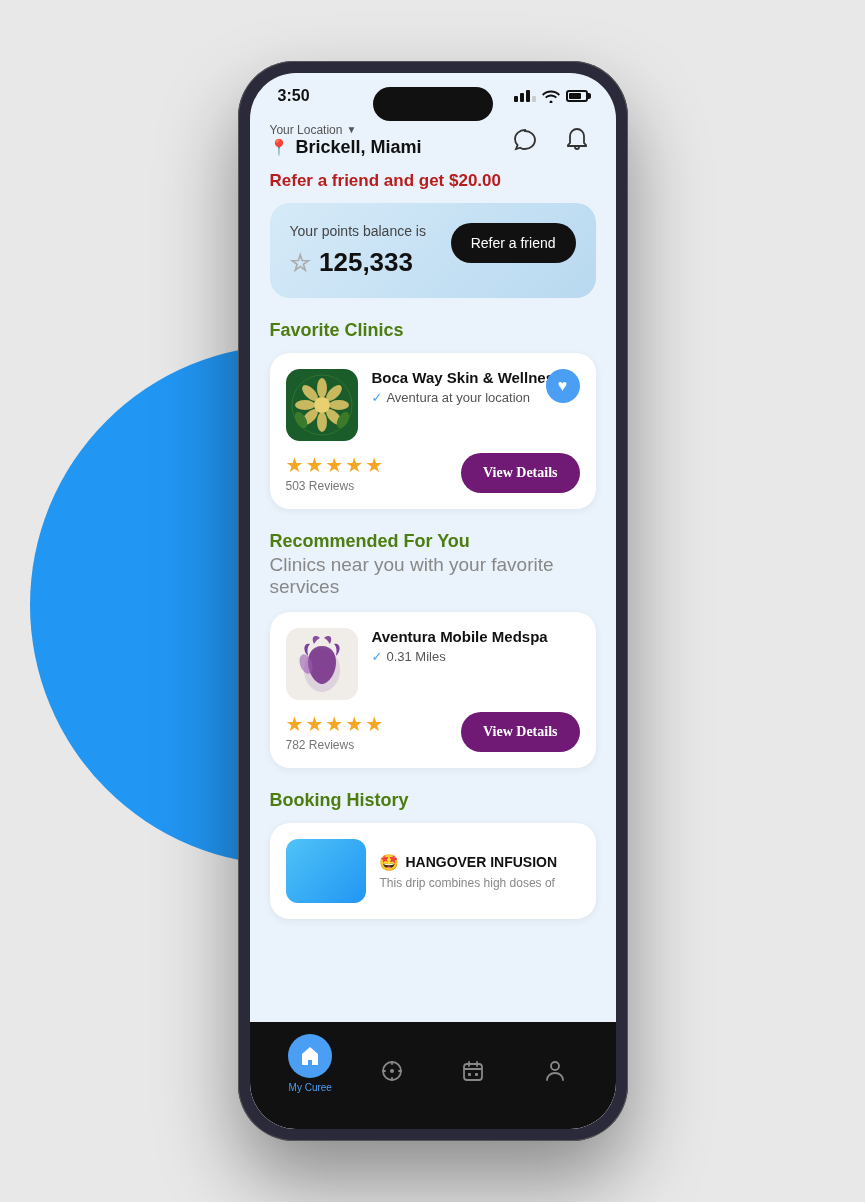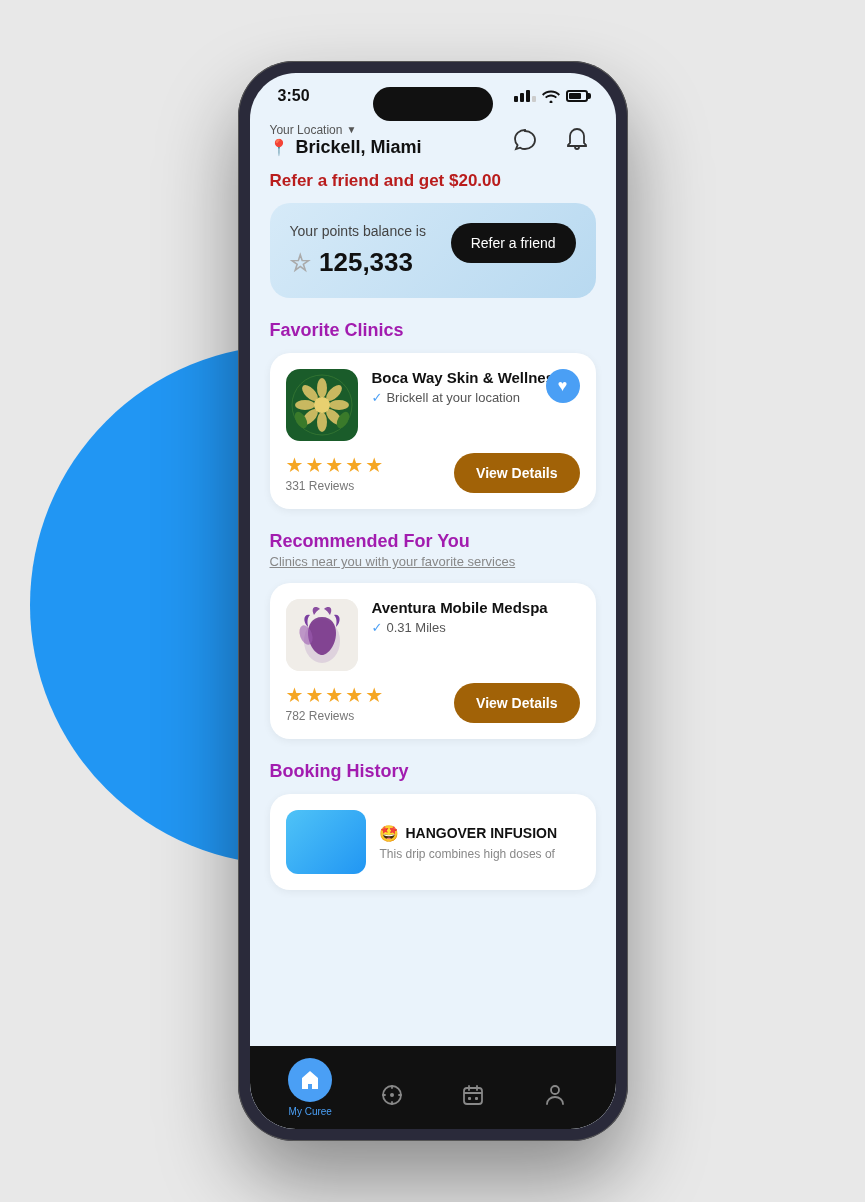"Favorite Clinics" .section-title { color: #a21caf -> #4d7c0f }
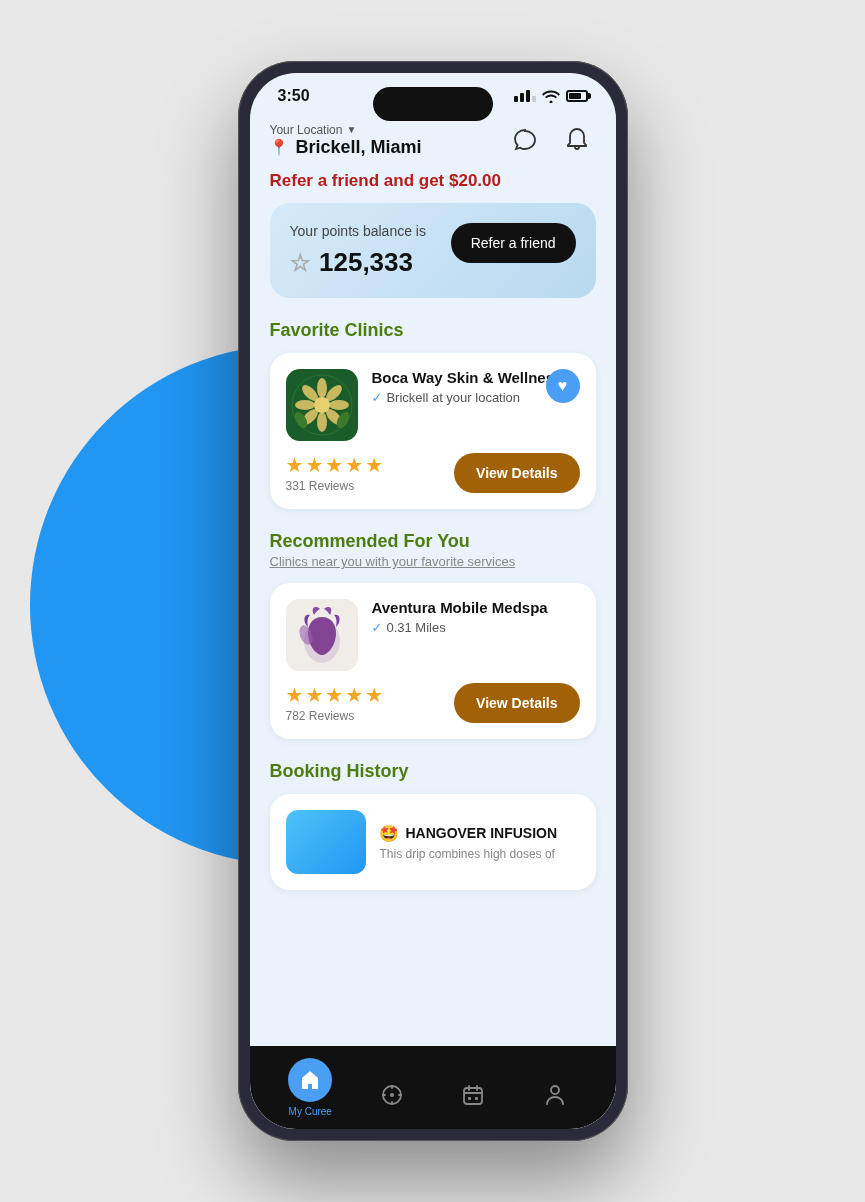"Brickell at your location" span { text: Brickell -> Aventura }
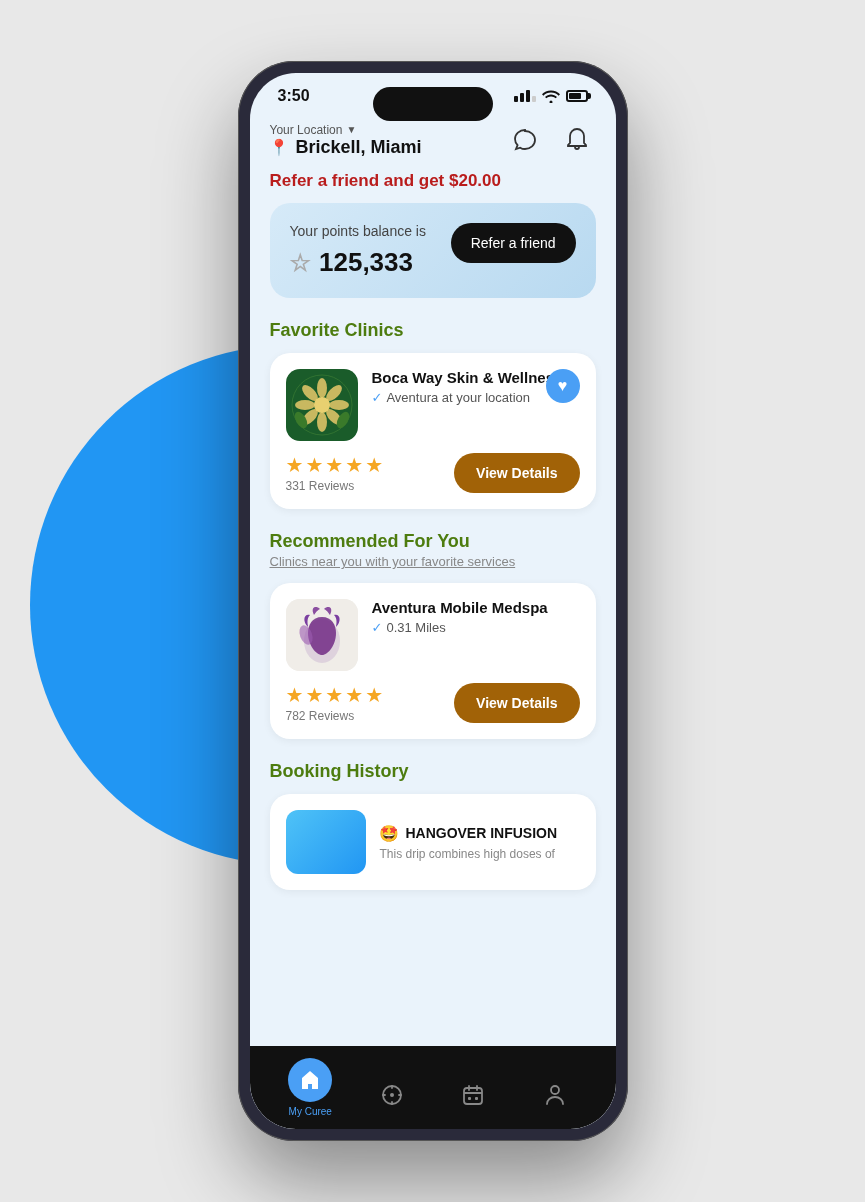"View Details" .view-btn { background: #a16207 -> #701a75; font-family: none -> Liberation Serif, serif }
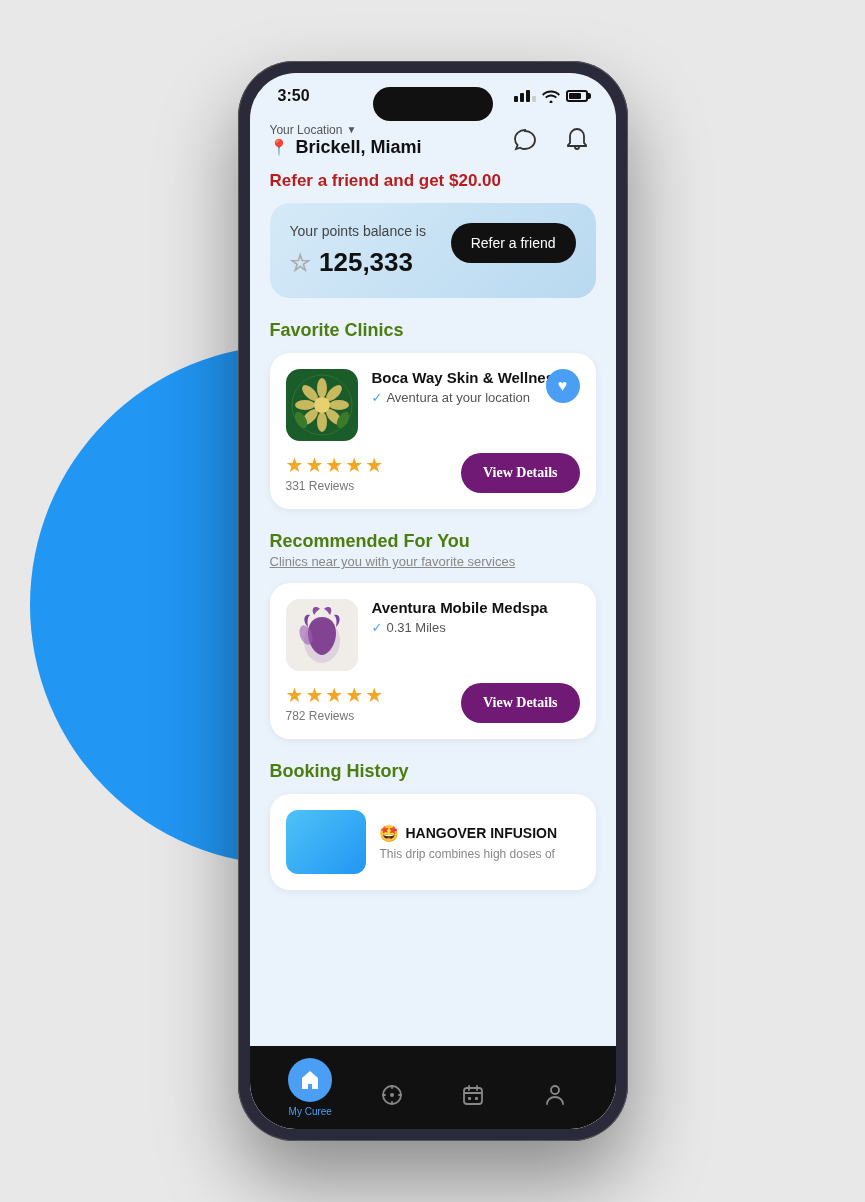"331 Reviews" div.reviews { text: 331 -> 503 }
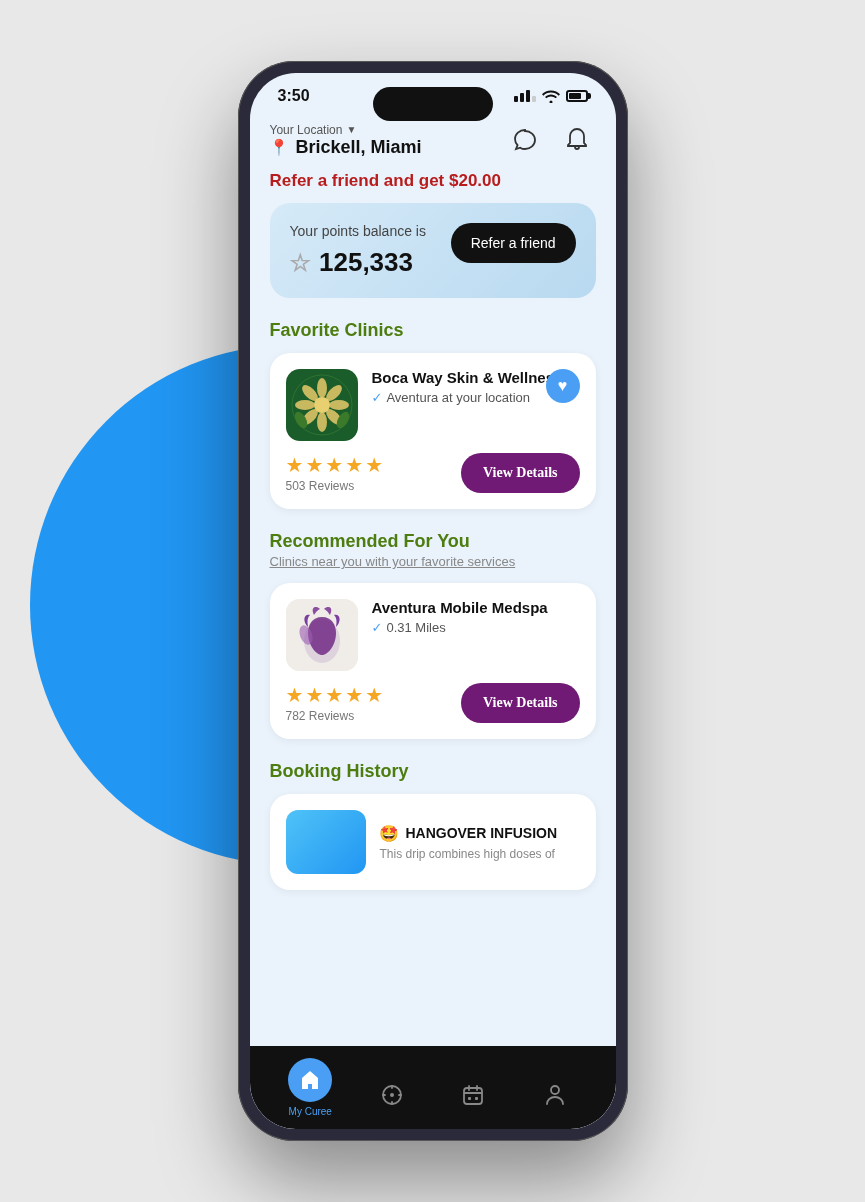"Clinics near you with your" .recommended-subtitle { font-size: 13px -> 19px; text-decoration: underline -> none }
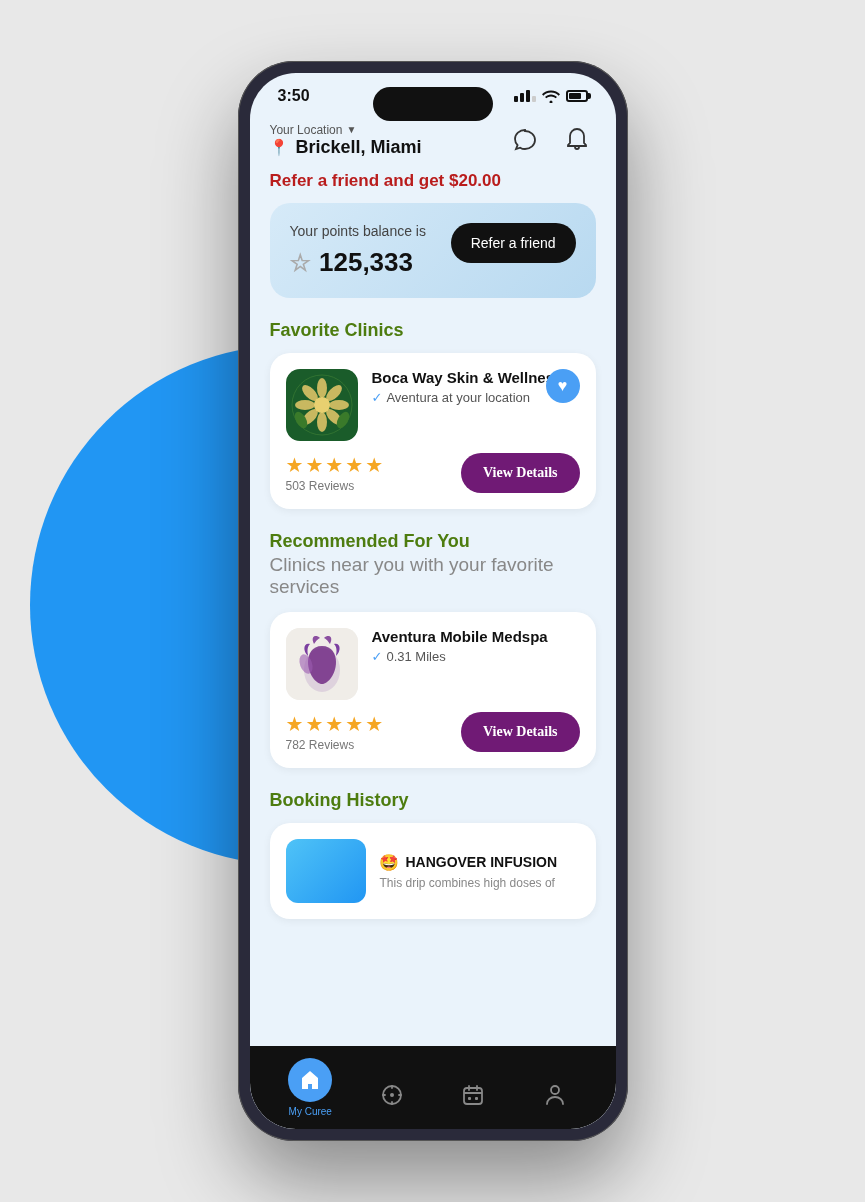"My Curee" .bottom-nav { padding: 12px 20px 12px -> 12px 20px 36px }
